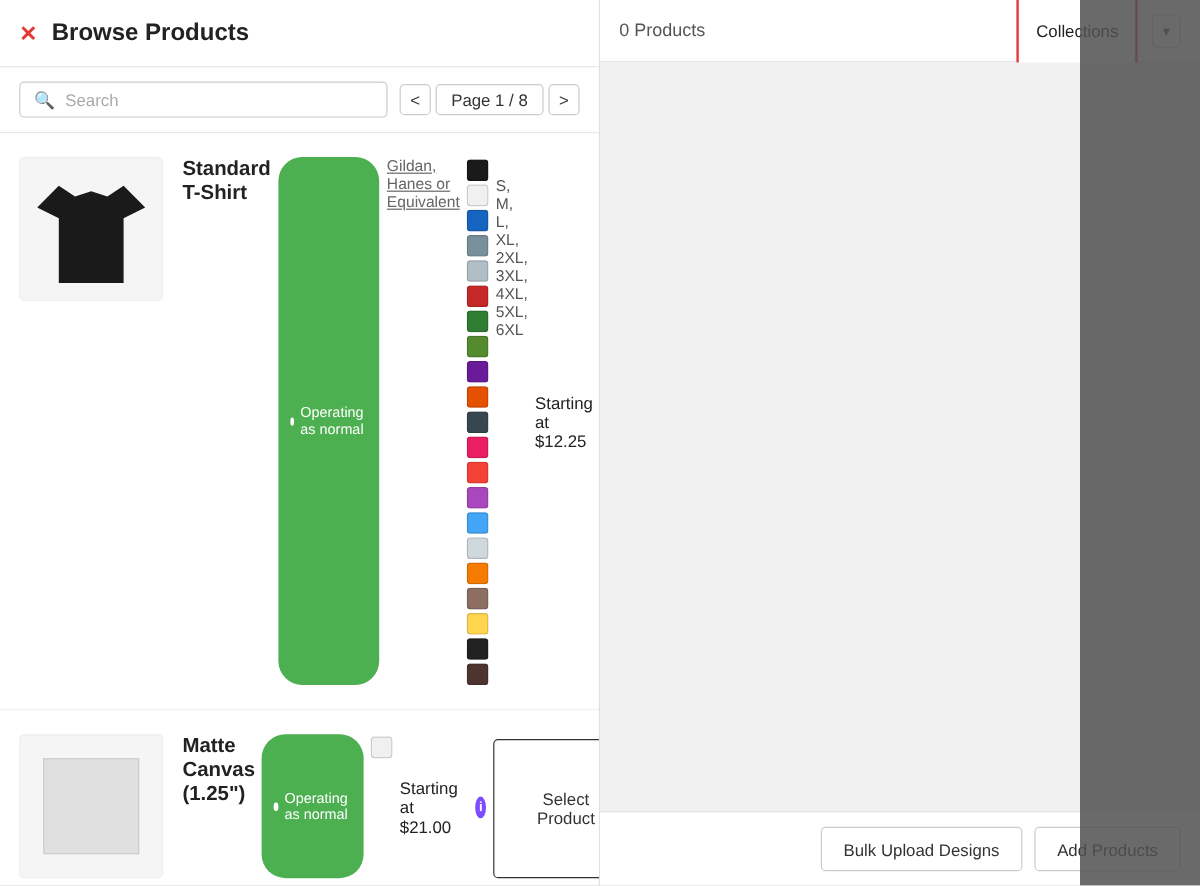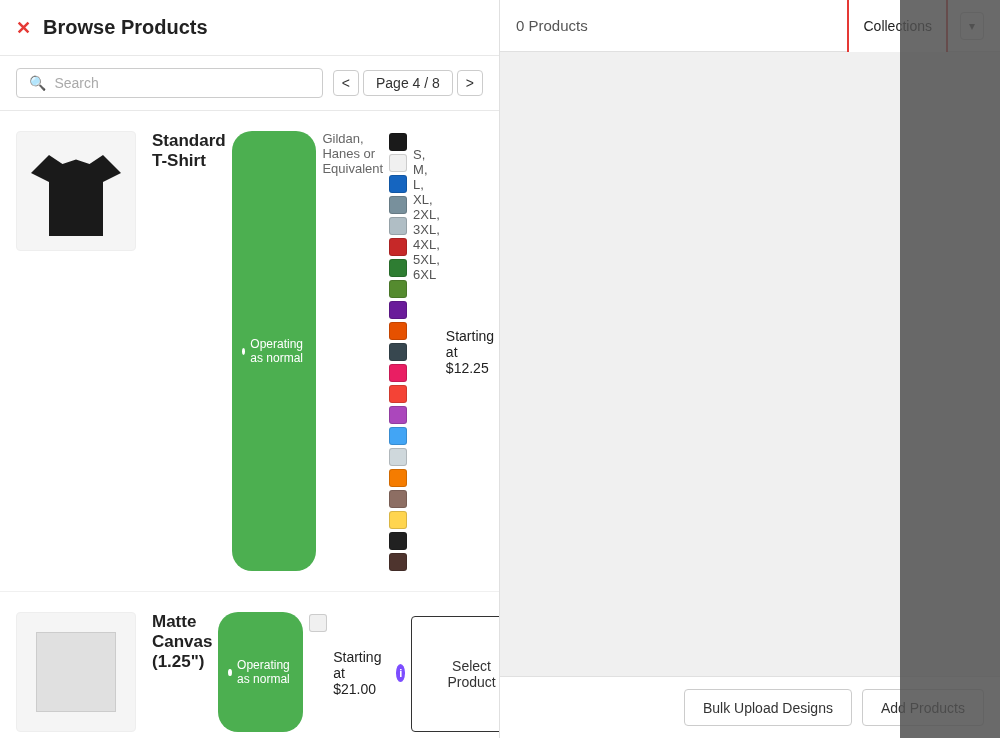"Page 4 / 8" span.page-label { text: 4 -> 1 }
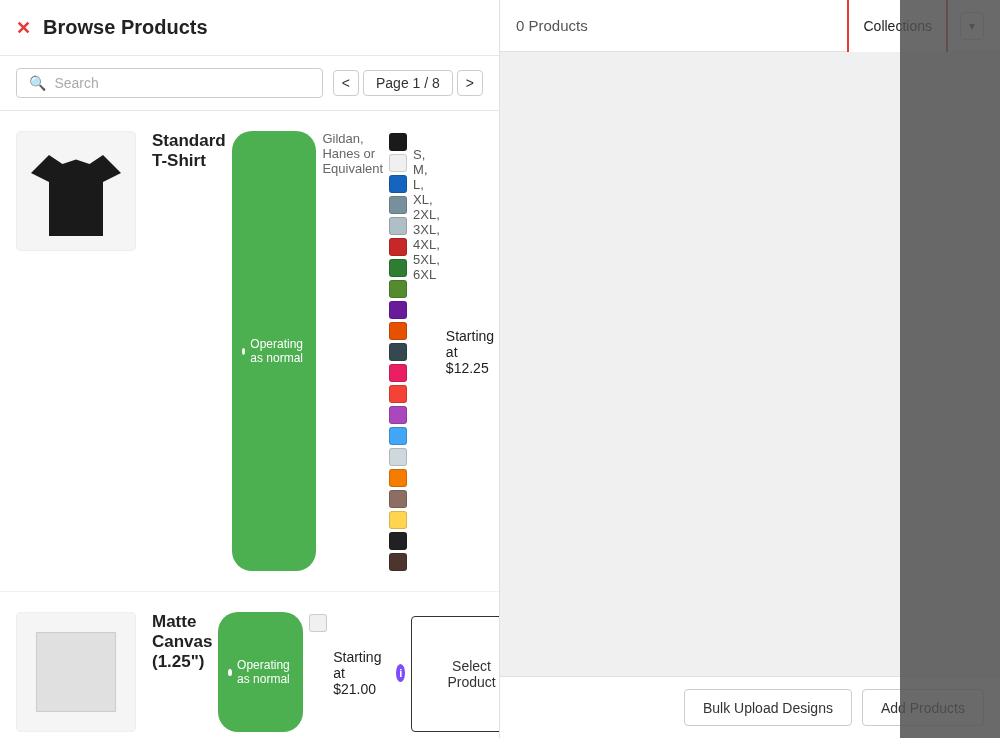"Gildan, Hanes or Equivalent" .product-brand { text-decoration: none -> underline }
